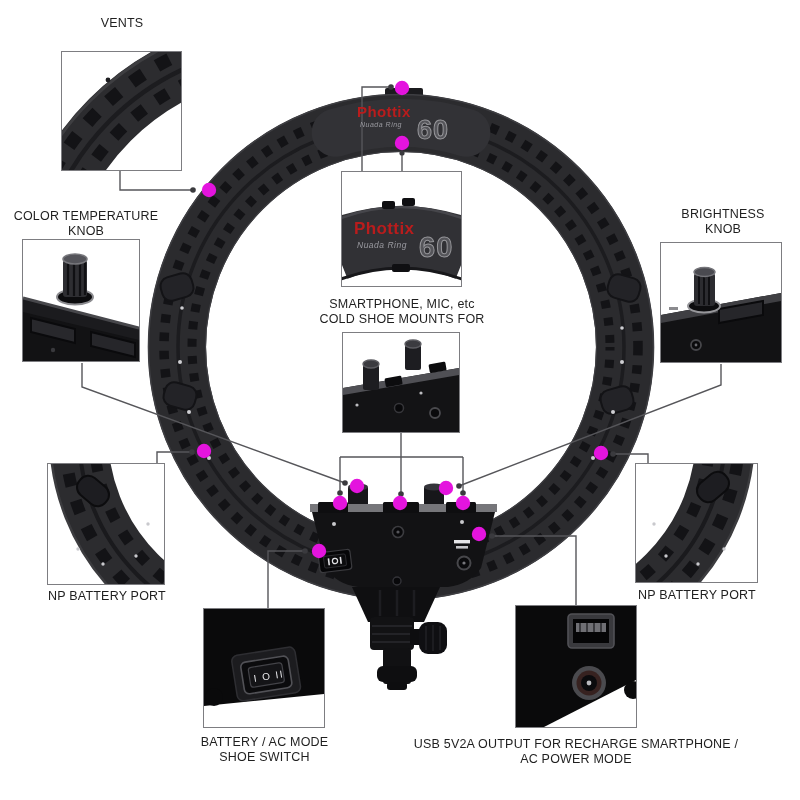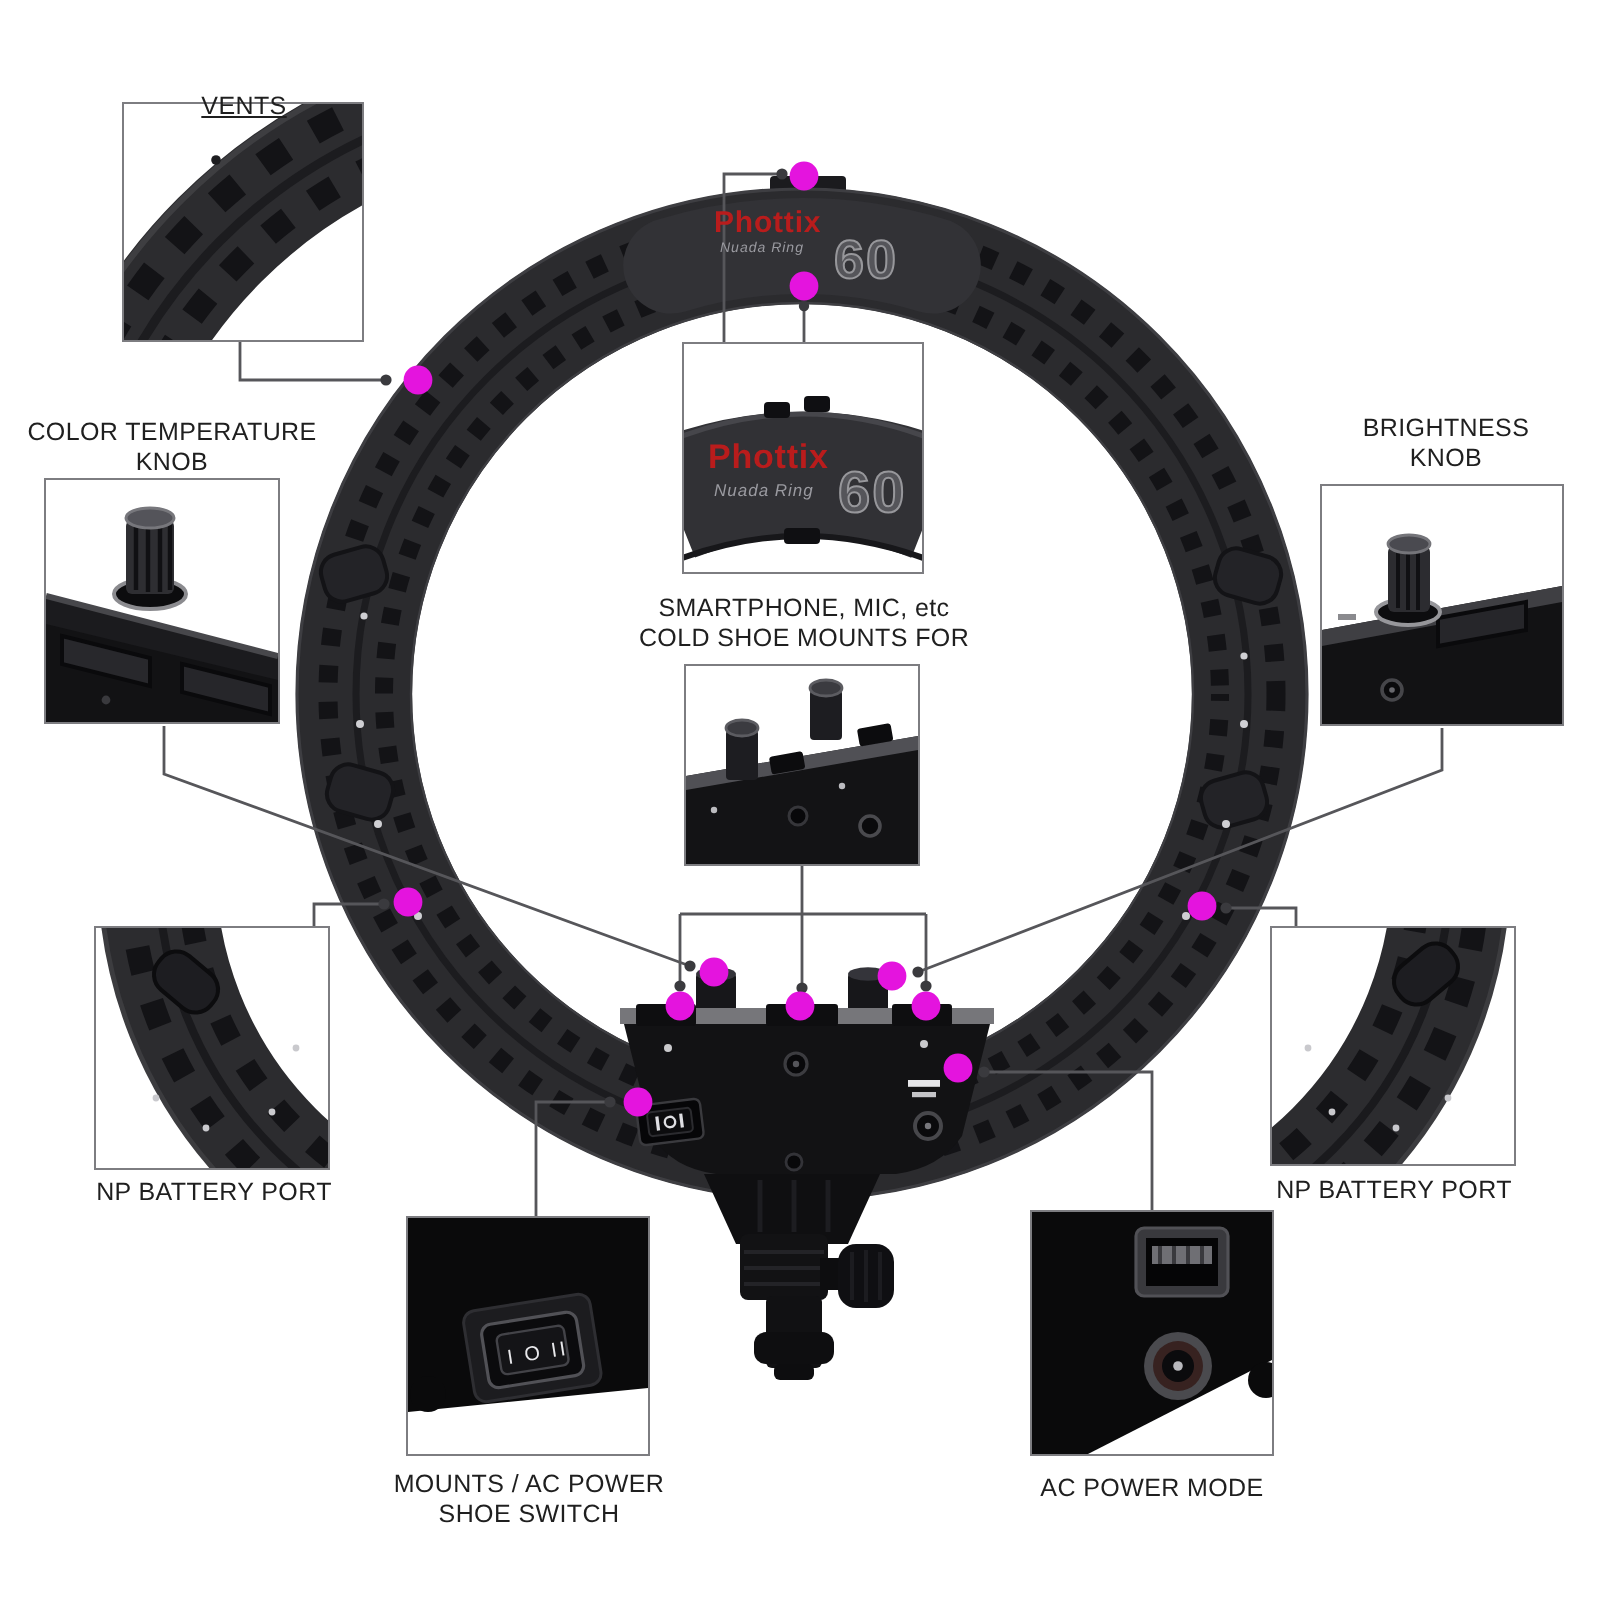"VENTS" div.callout { text-decoration: underline -> none; top: 46px -> 16px }
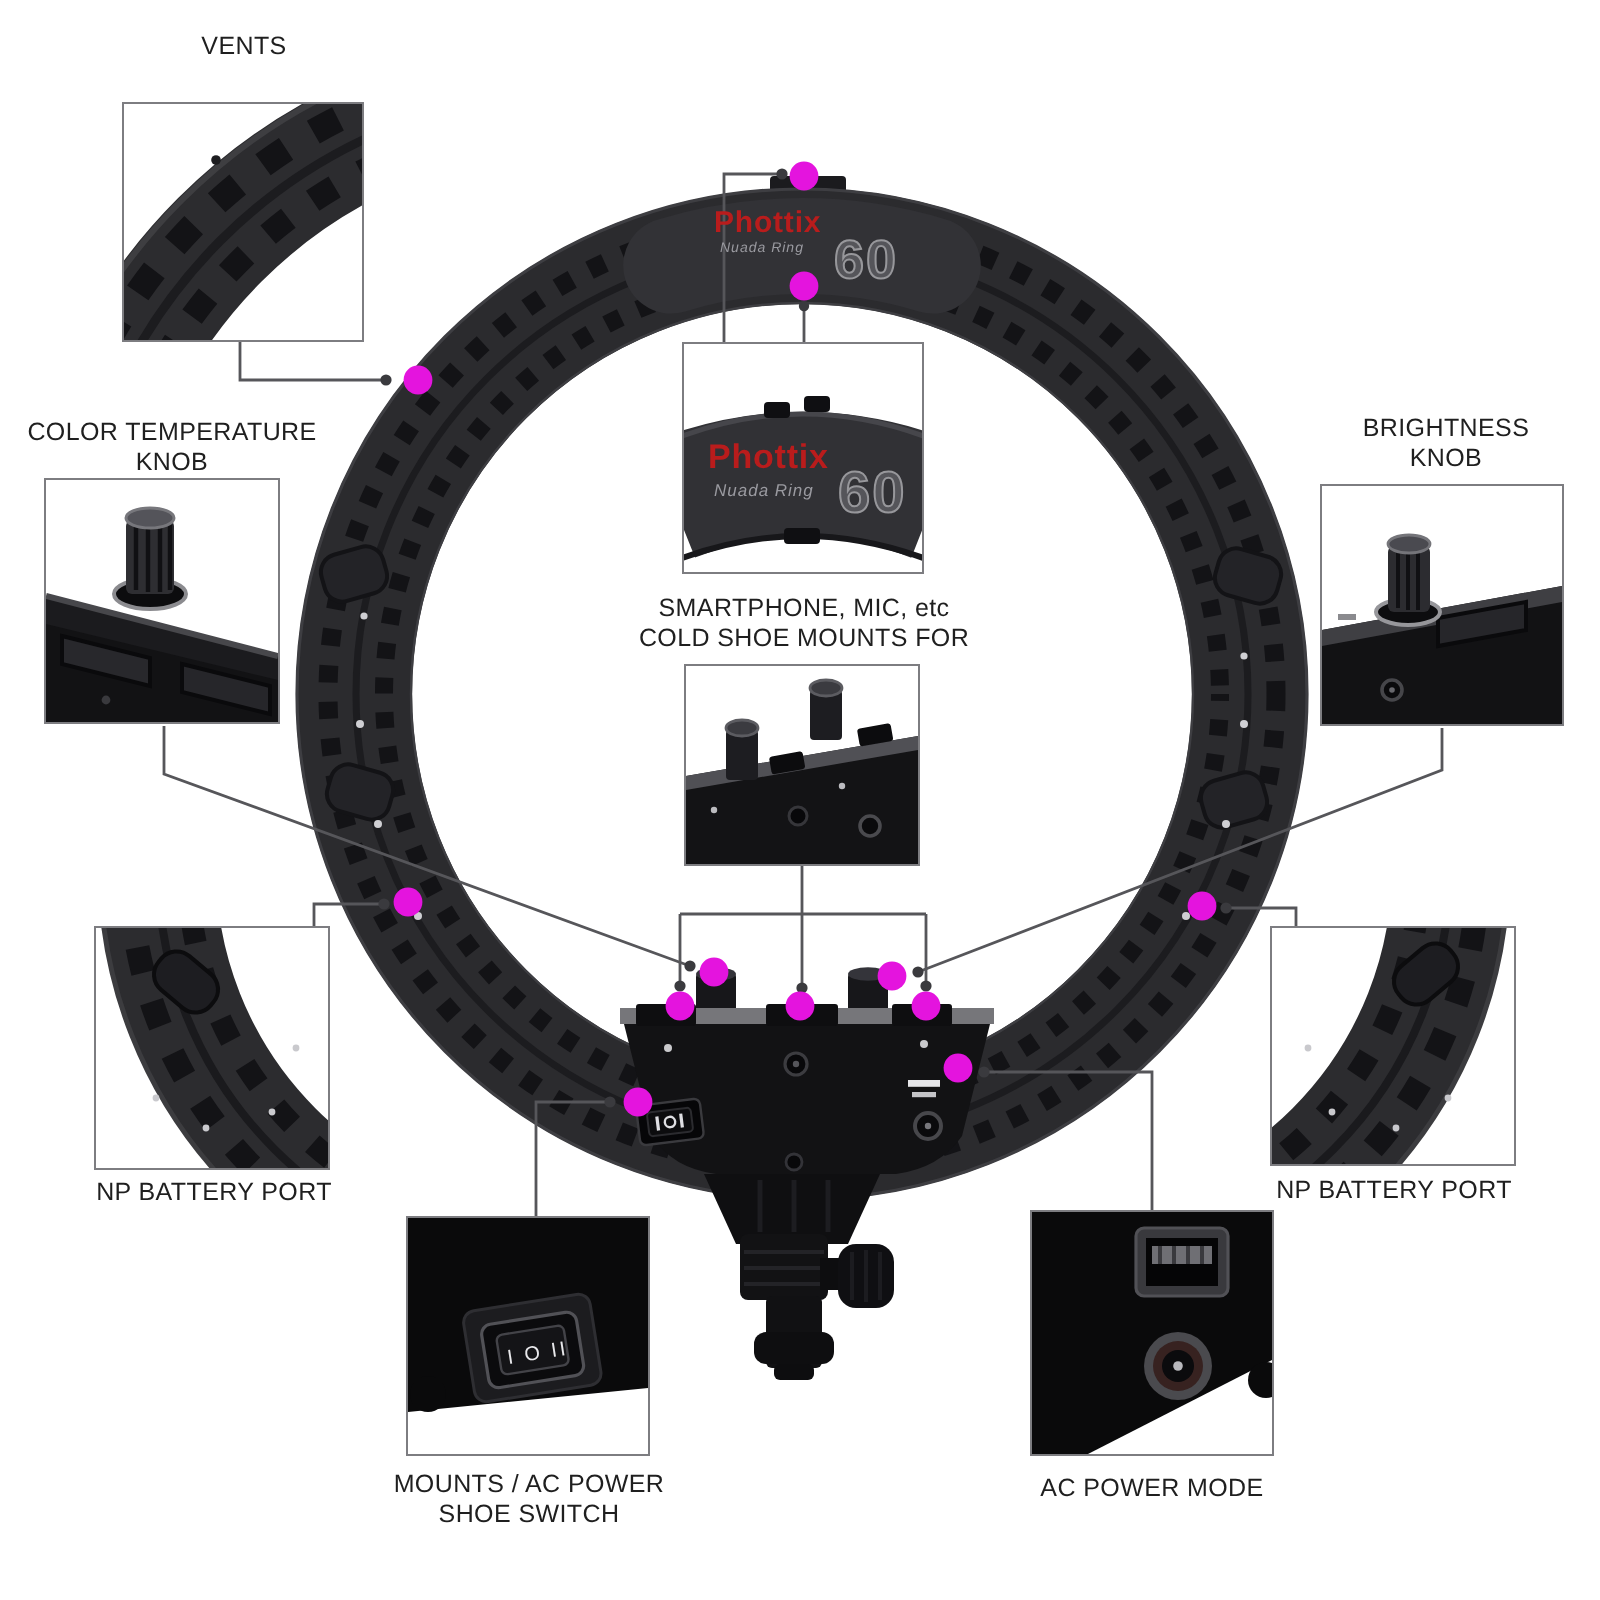"MOUNTS / AC POWER" span { text: MOUNTS / AC POWER -> BATTERY / AC MODE }
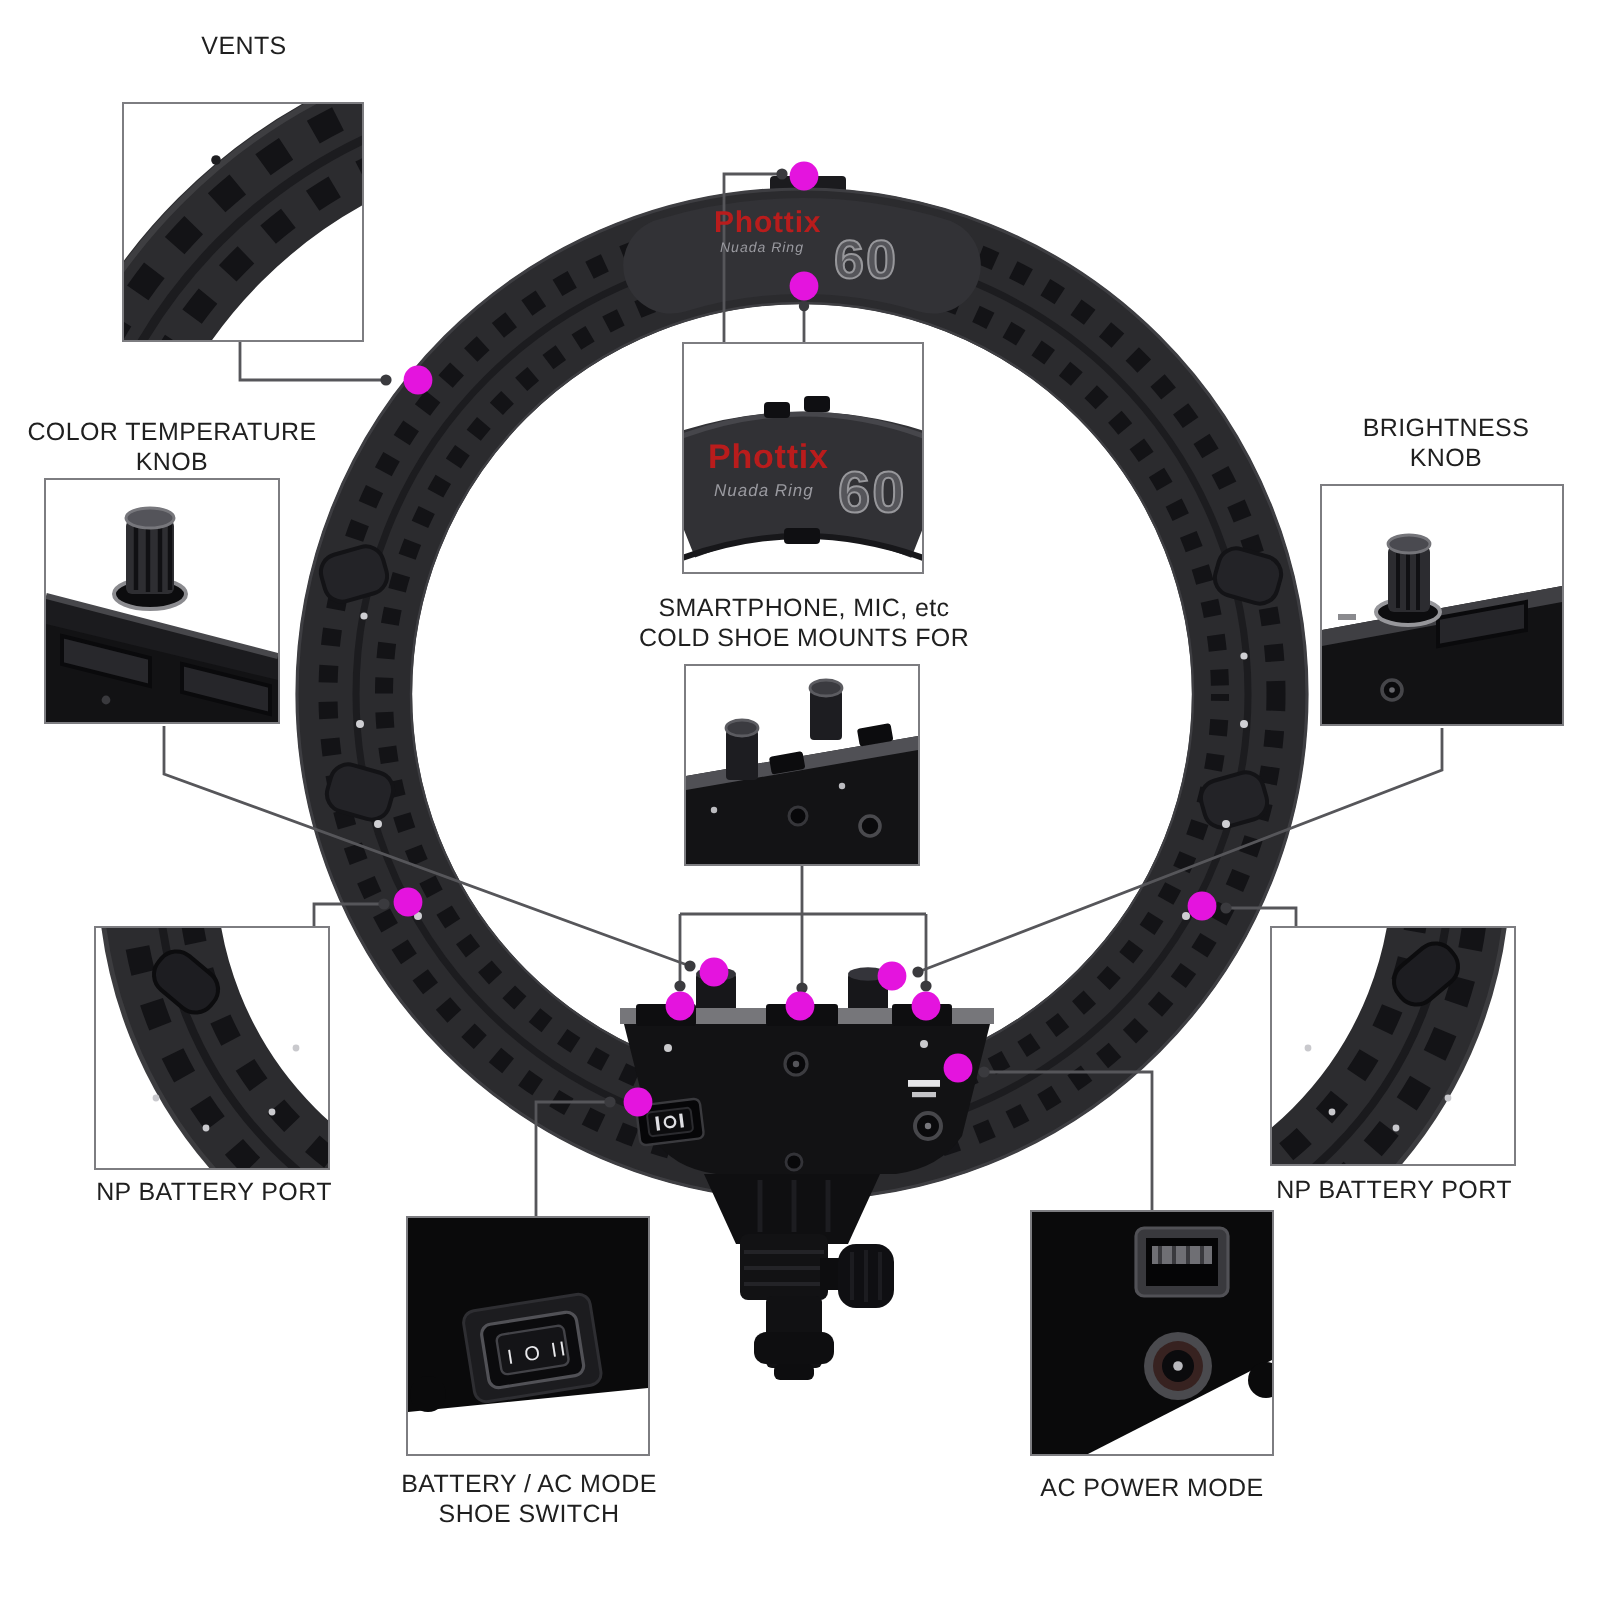"USB 5V2A OUTPUT FOR RECHARGE" span { html: none -> <span>USB 5V2A OUTPUT FOR RECHARGE SMARTPHONE /</span> }
